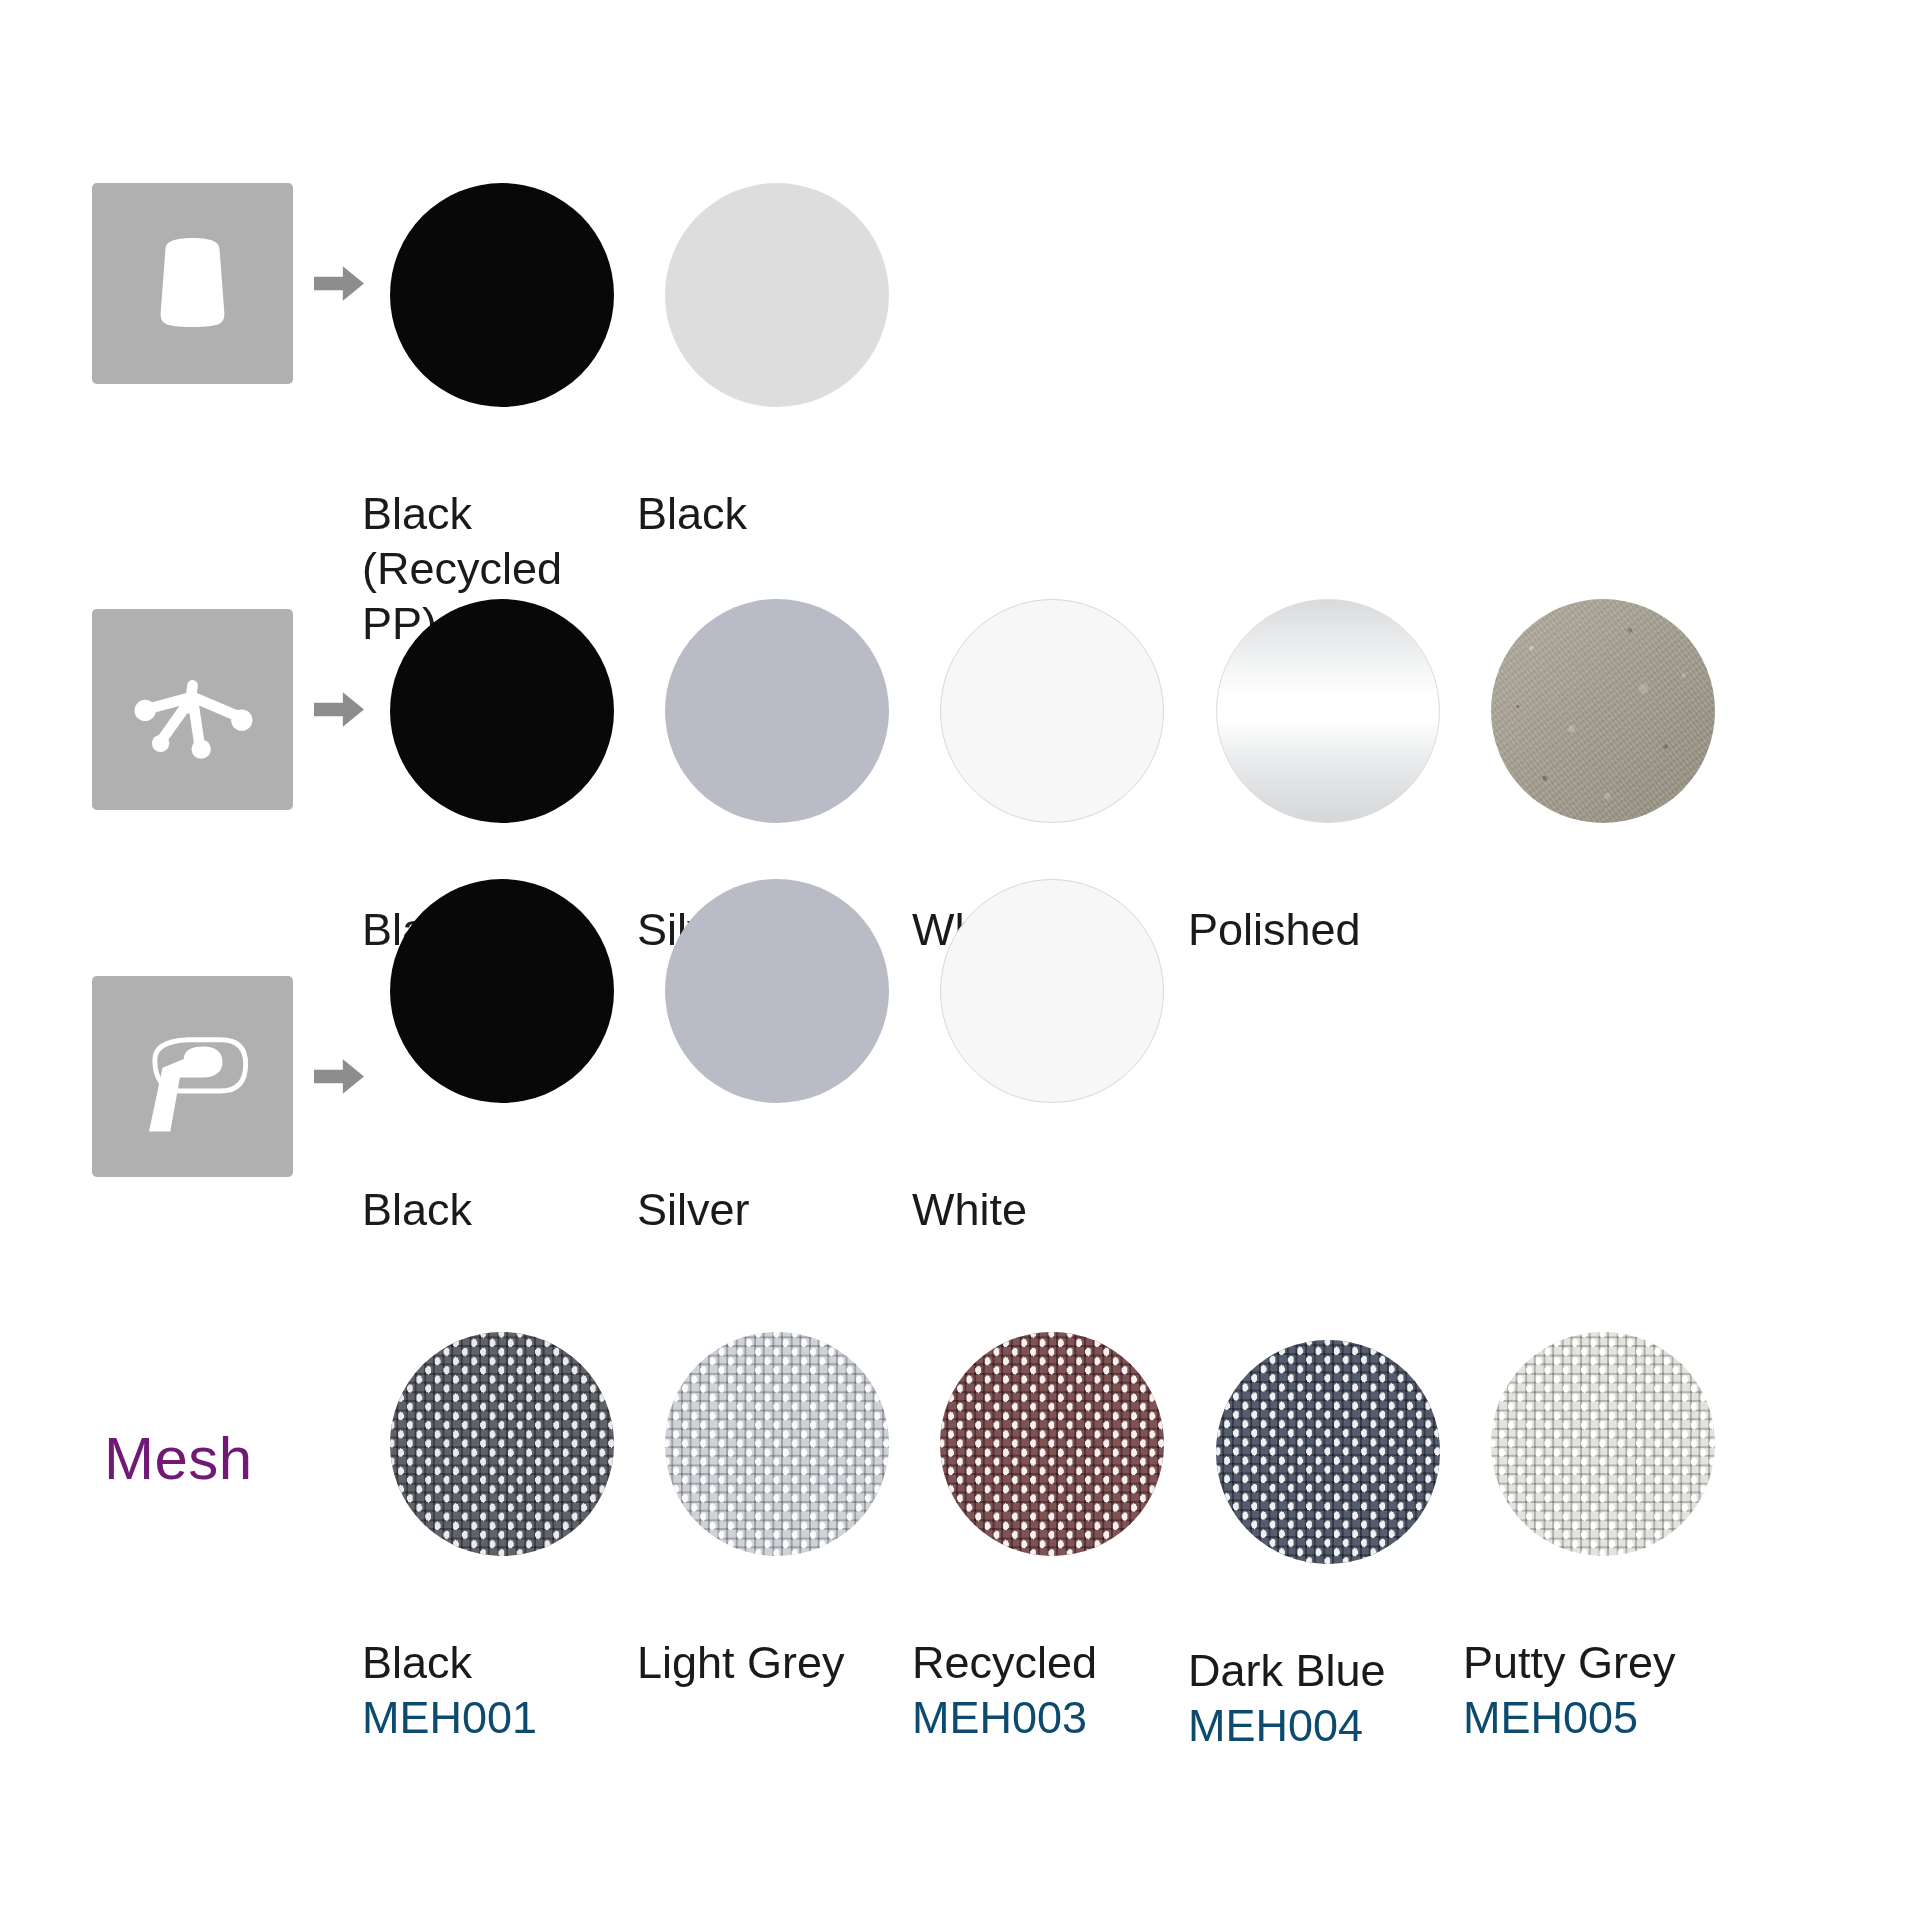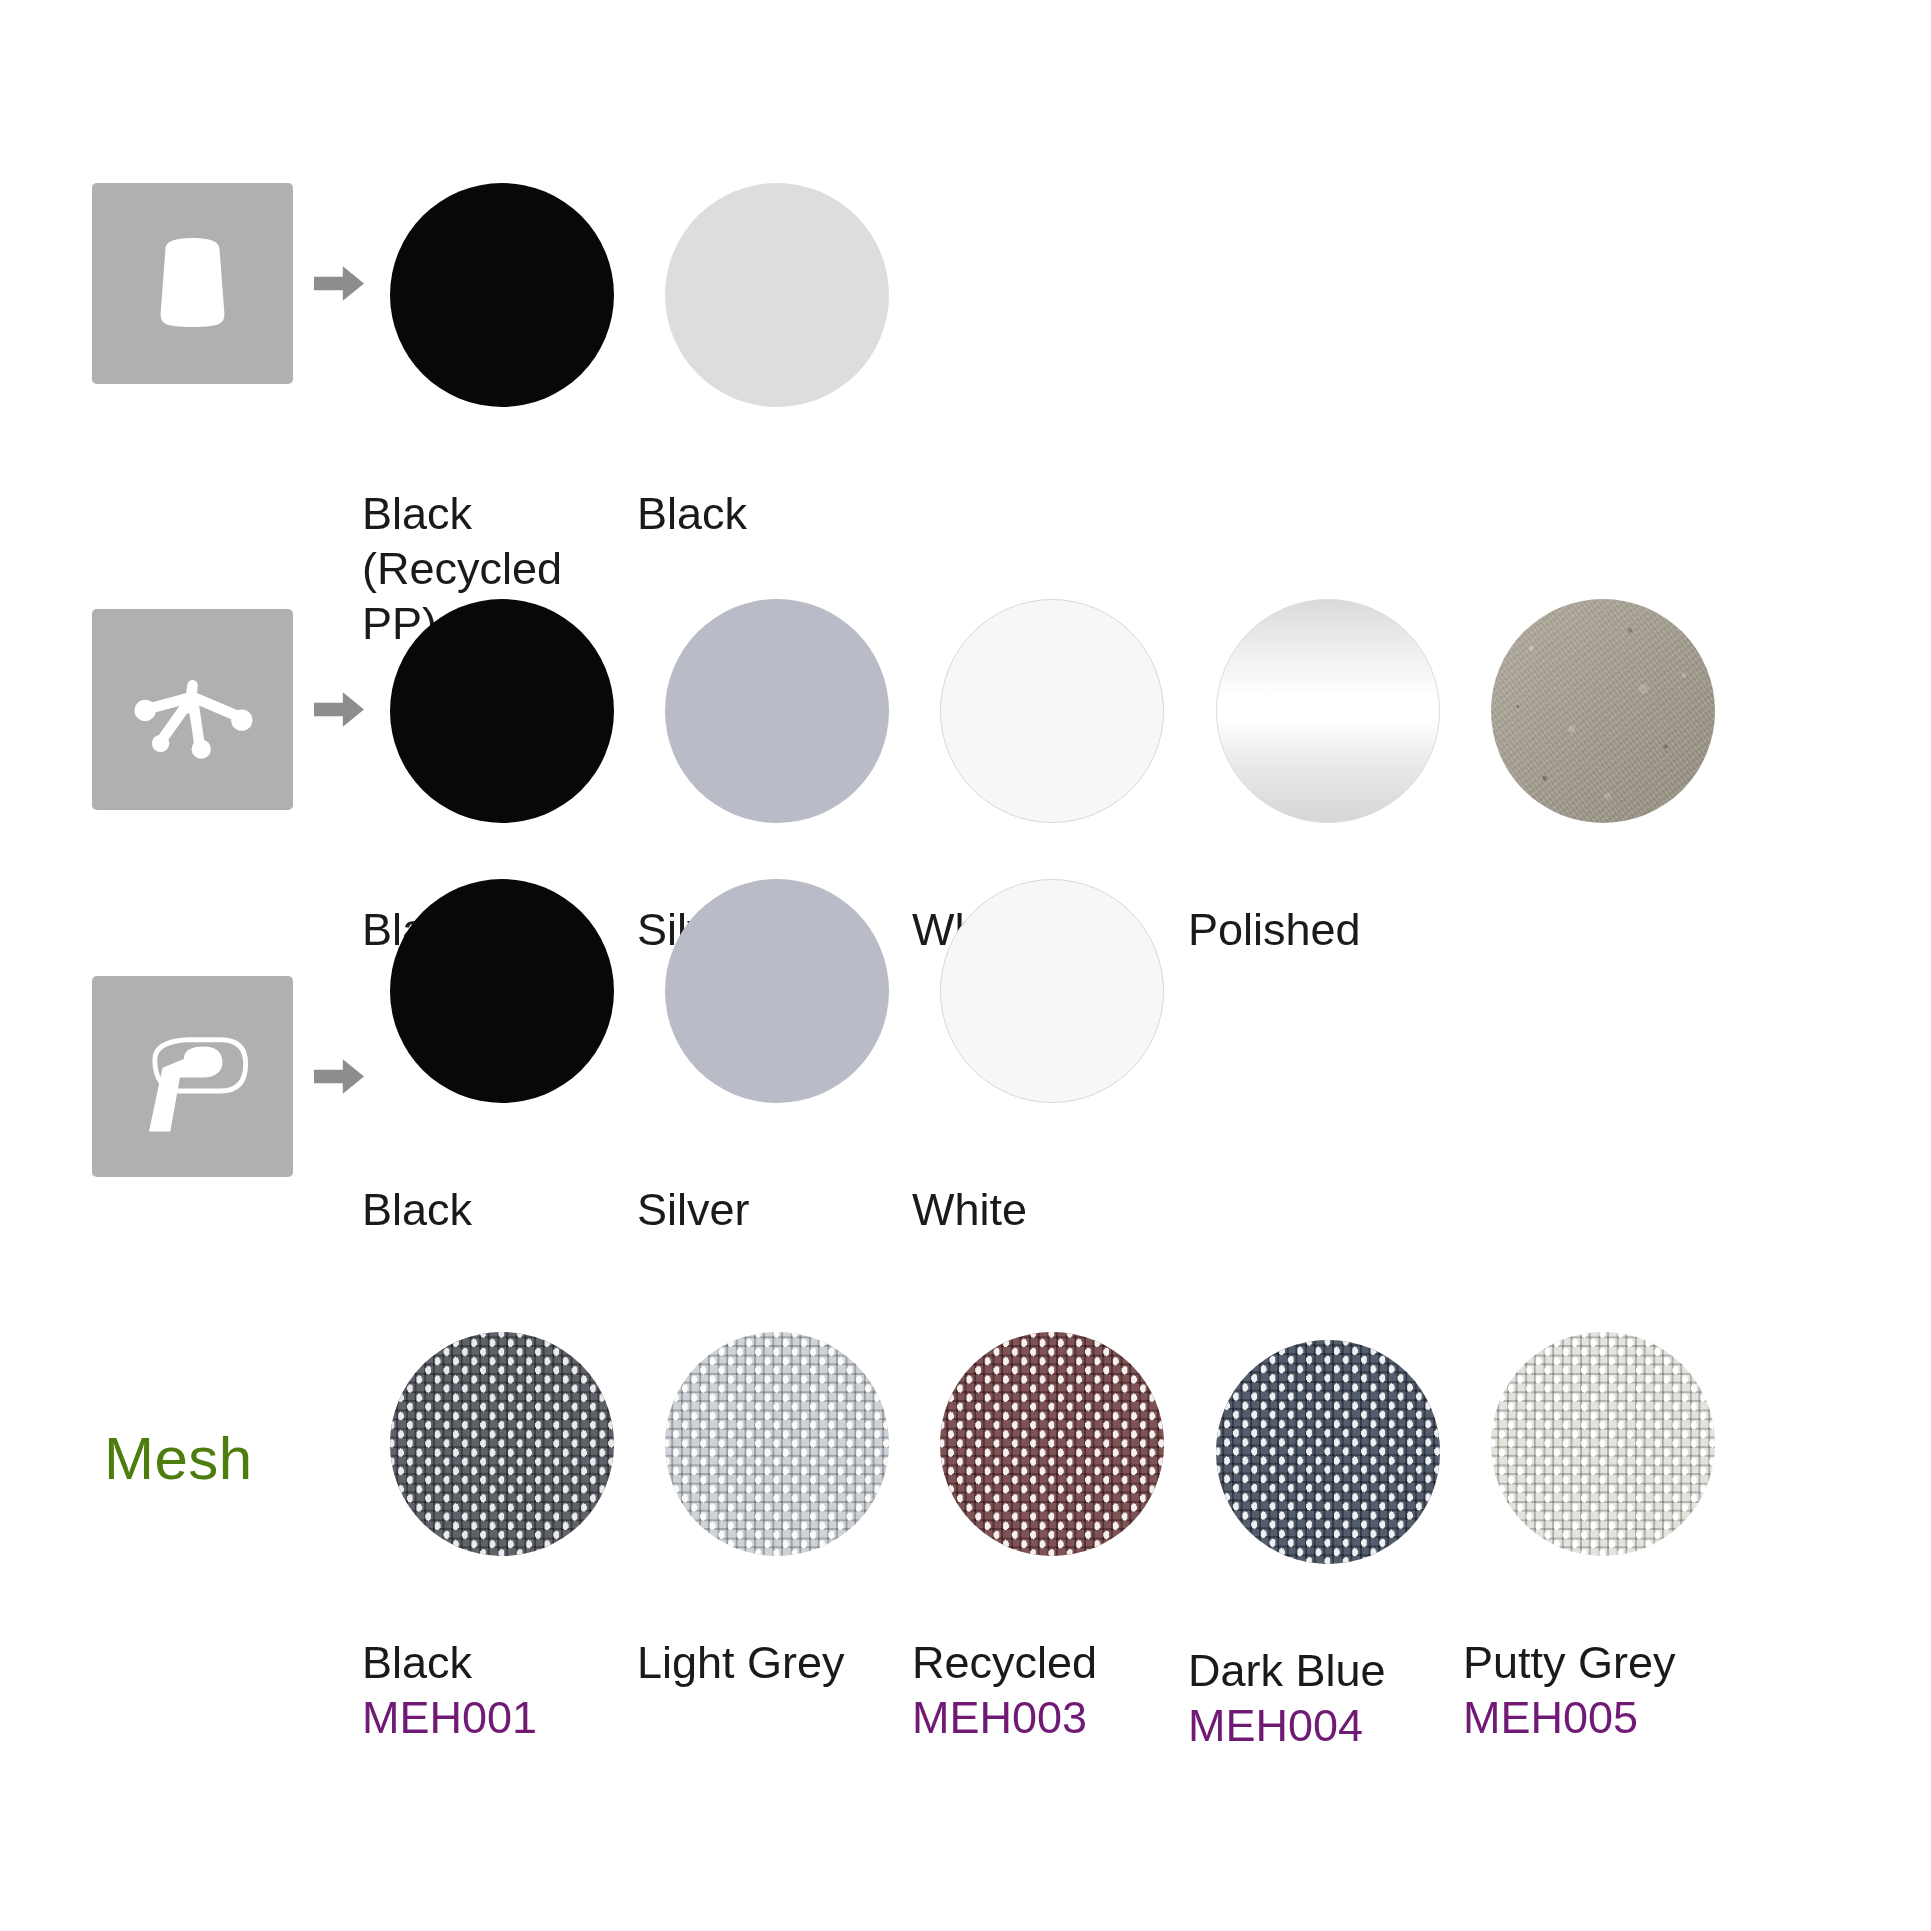"Mesh" .cat-text { color: #4d7c0f -> #701a75 }
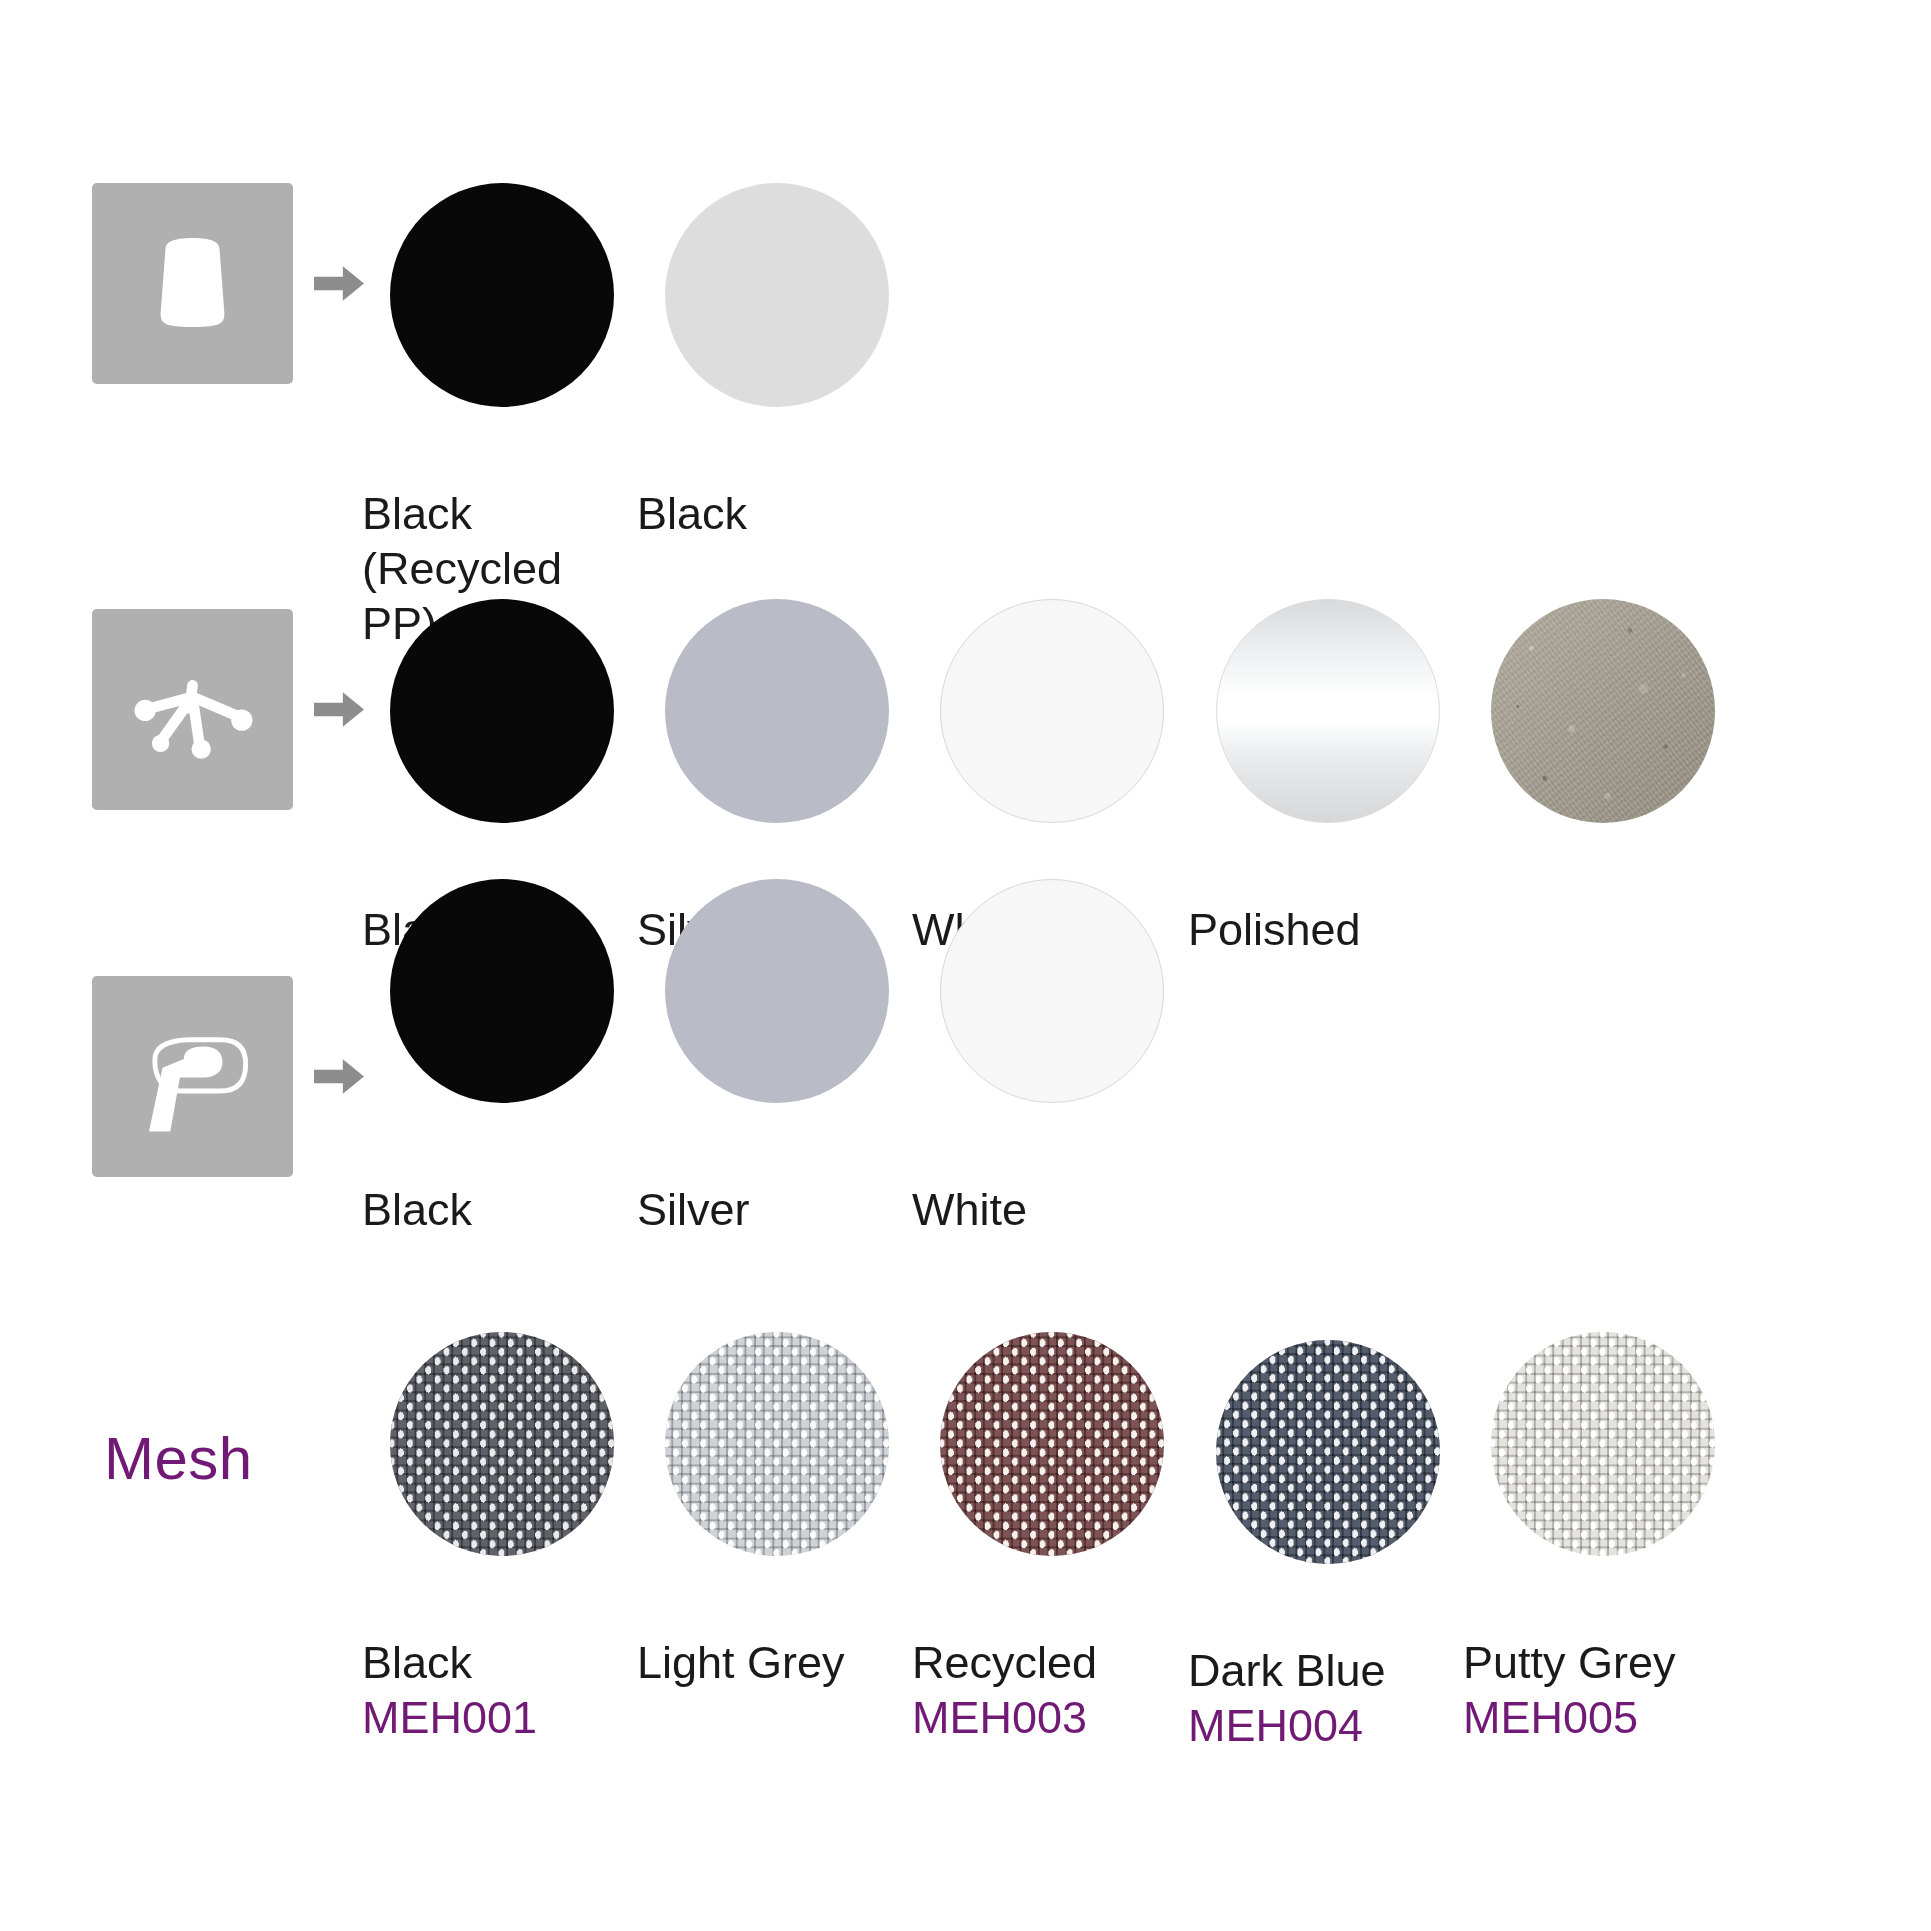"MEH001" .swatch-code { color: #701a75 -> #0c4a6e }
